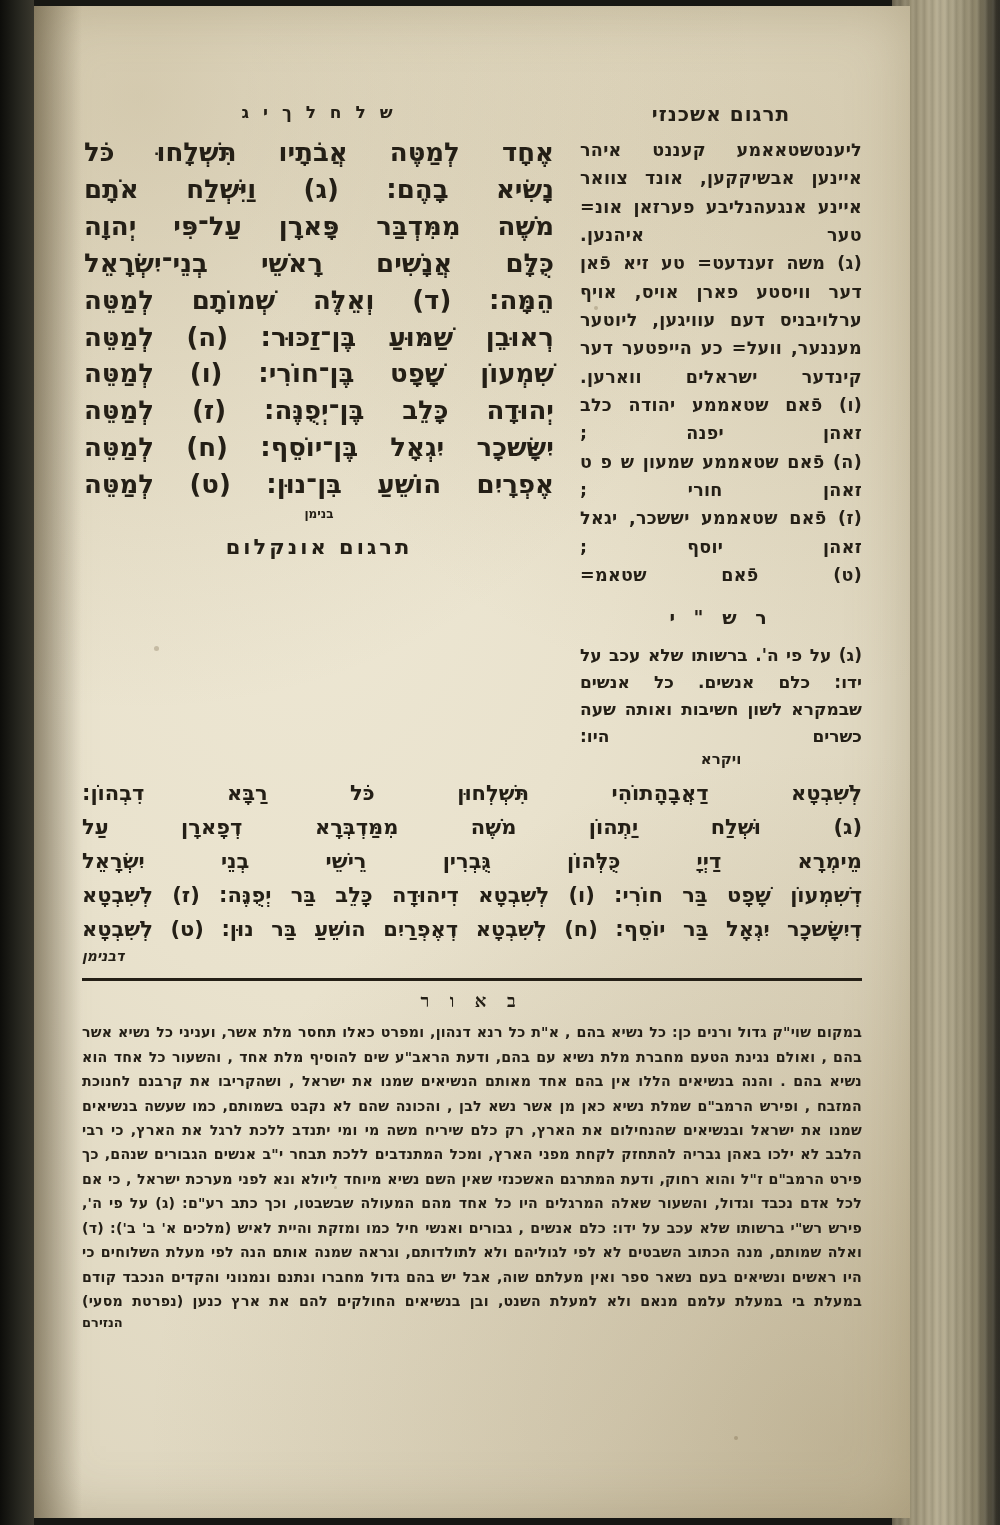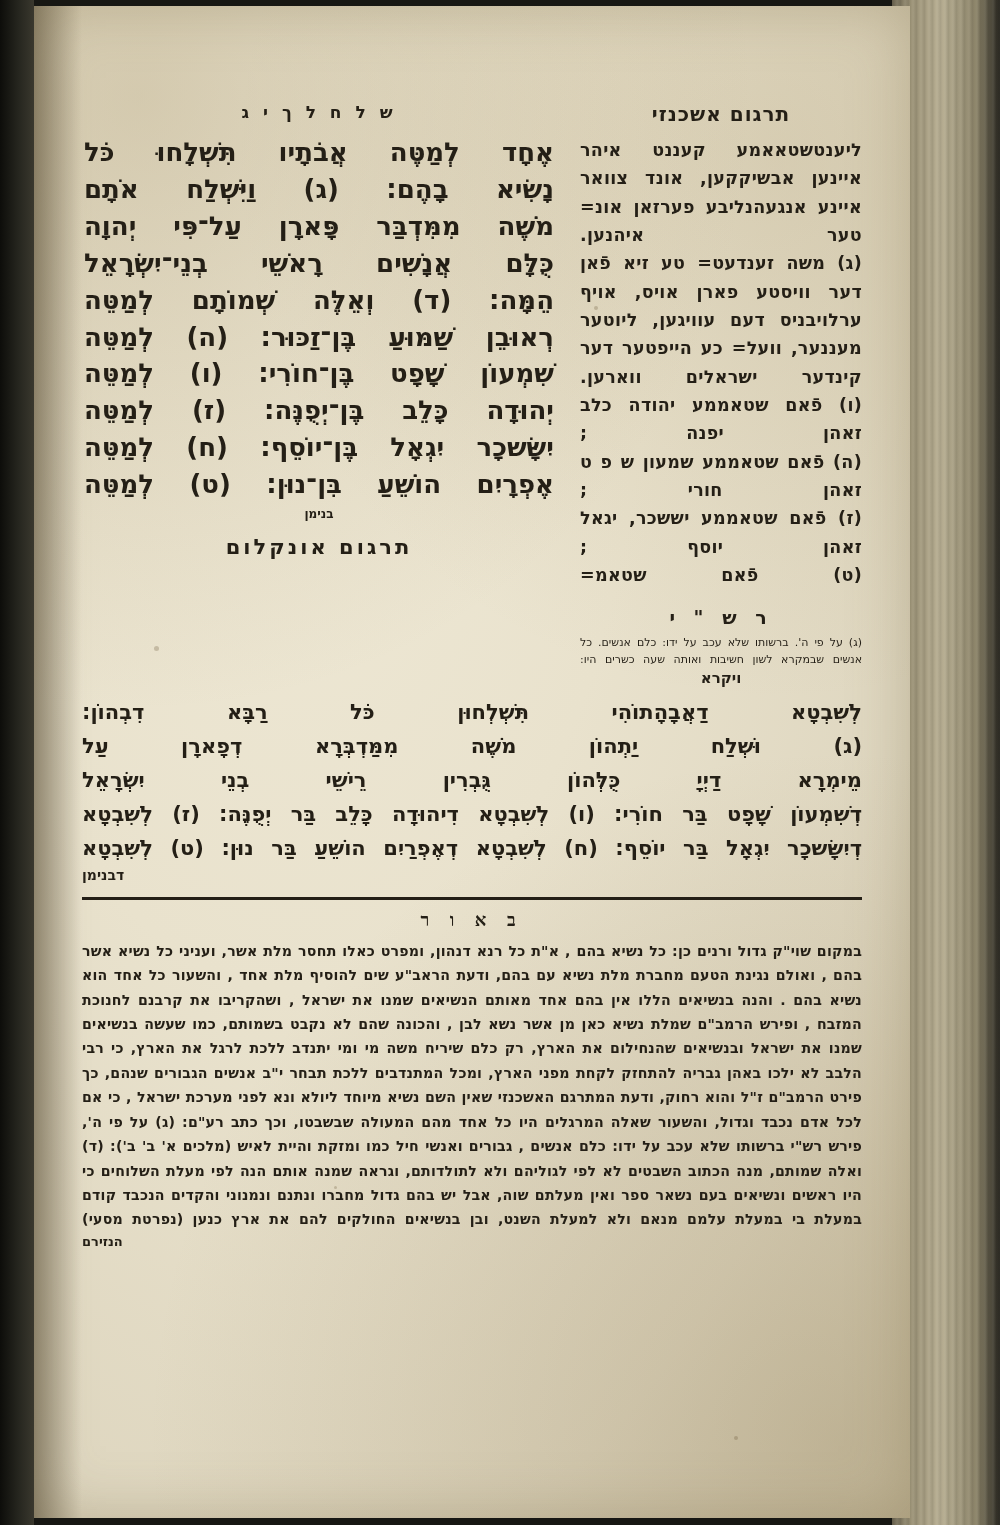"(ג) על פי ה'. ברשותו" .rashi-body { font-size: 11px -> 17px; font-weight: normal -> bold; margin-top: 6px -> 14px }
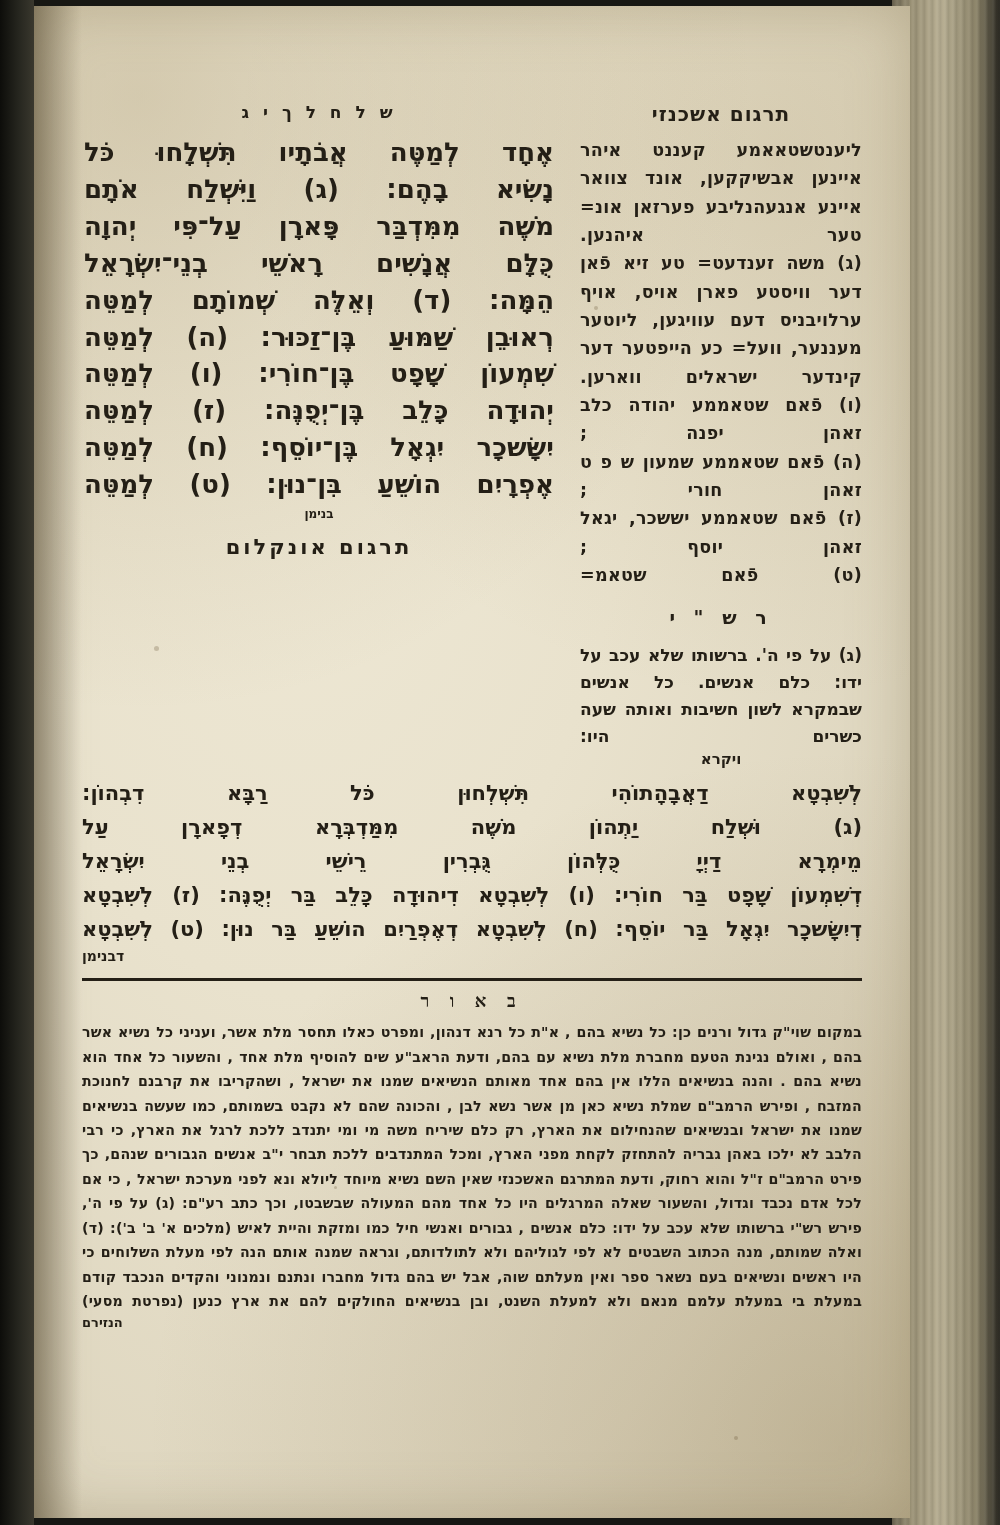"דבנימן" .onkelos-catch { font-style: none -> italic }
